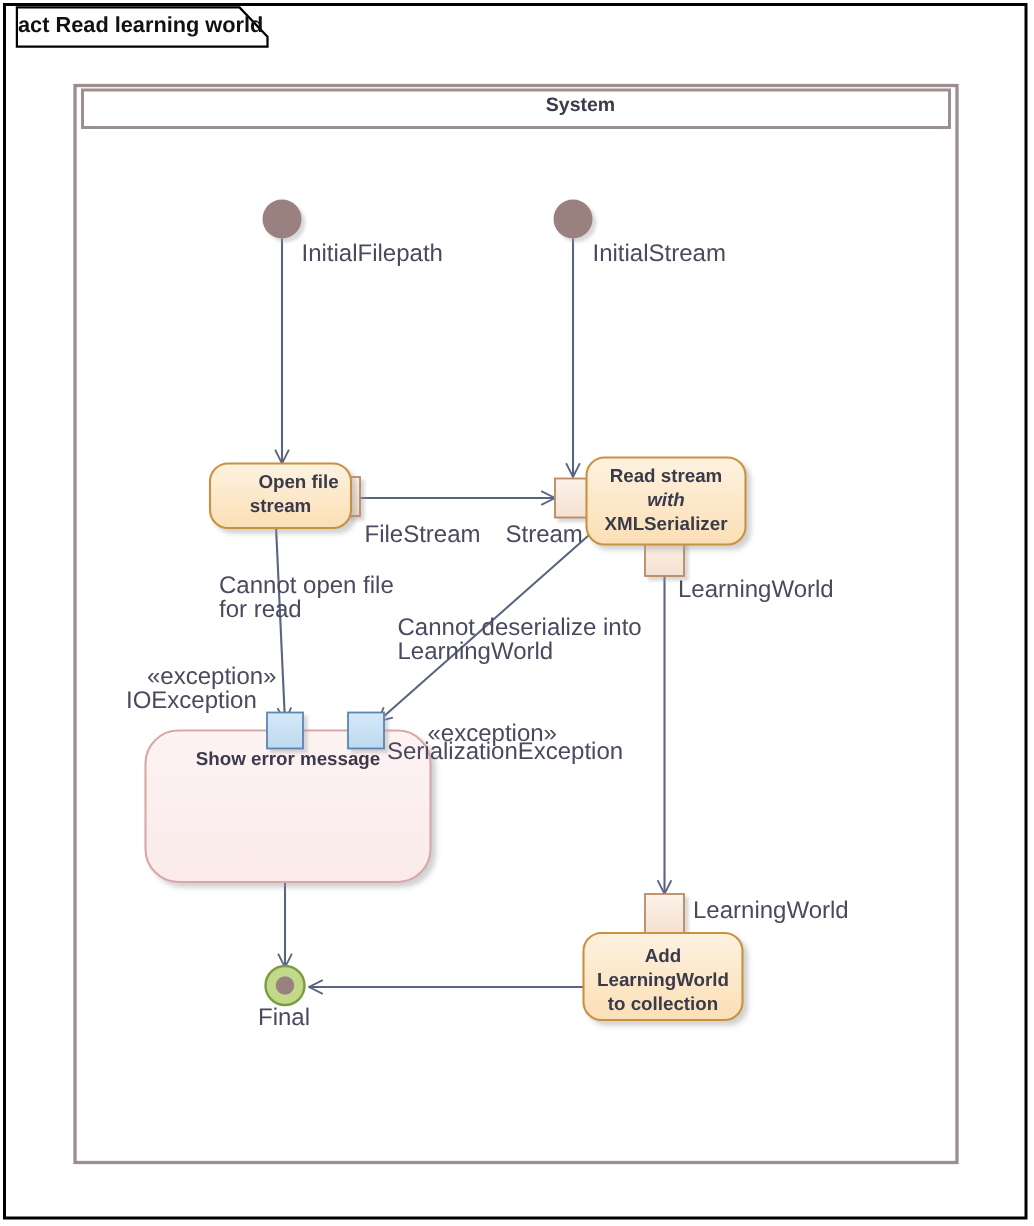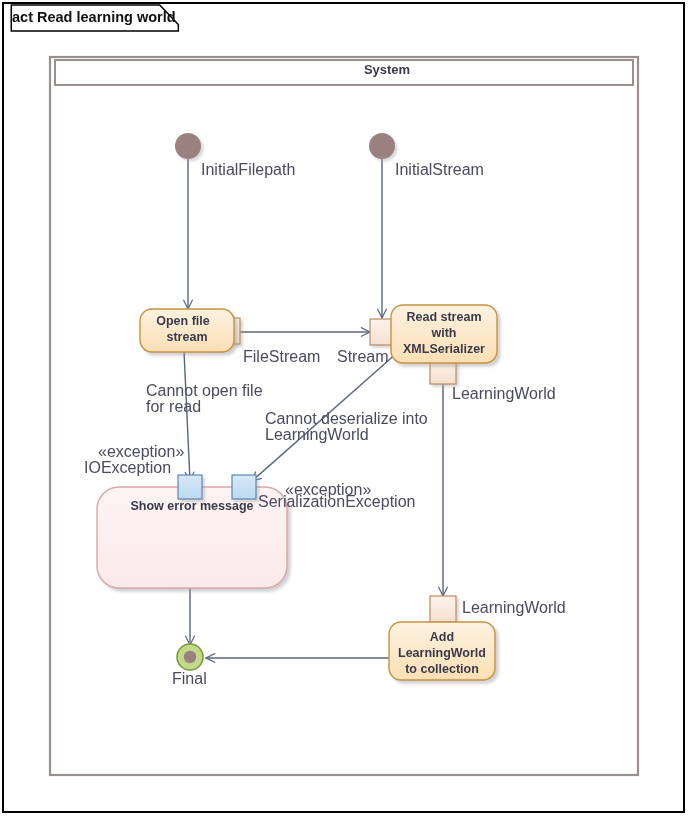"Open file" div.node-text { left: 136px -> 152px }
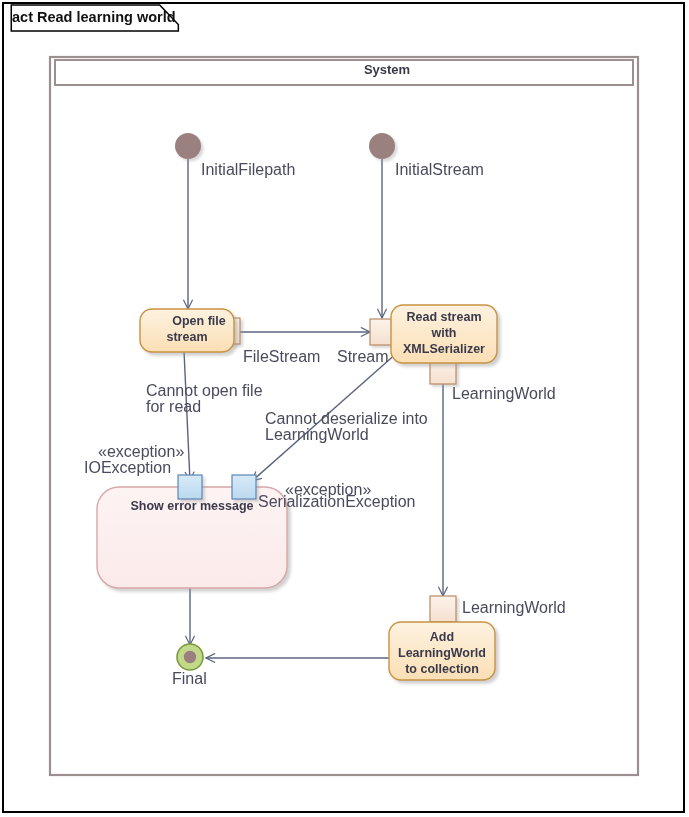"with" div.node-text { font-style: none -> italic }
